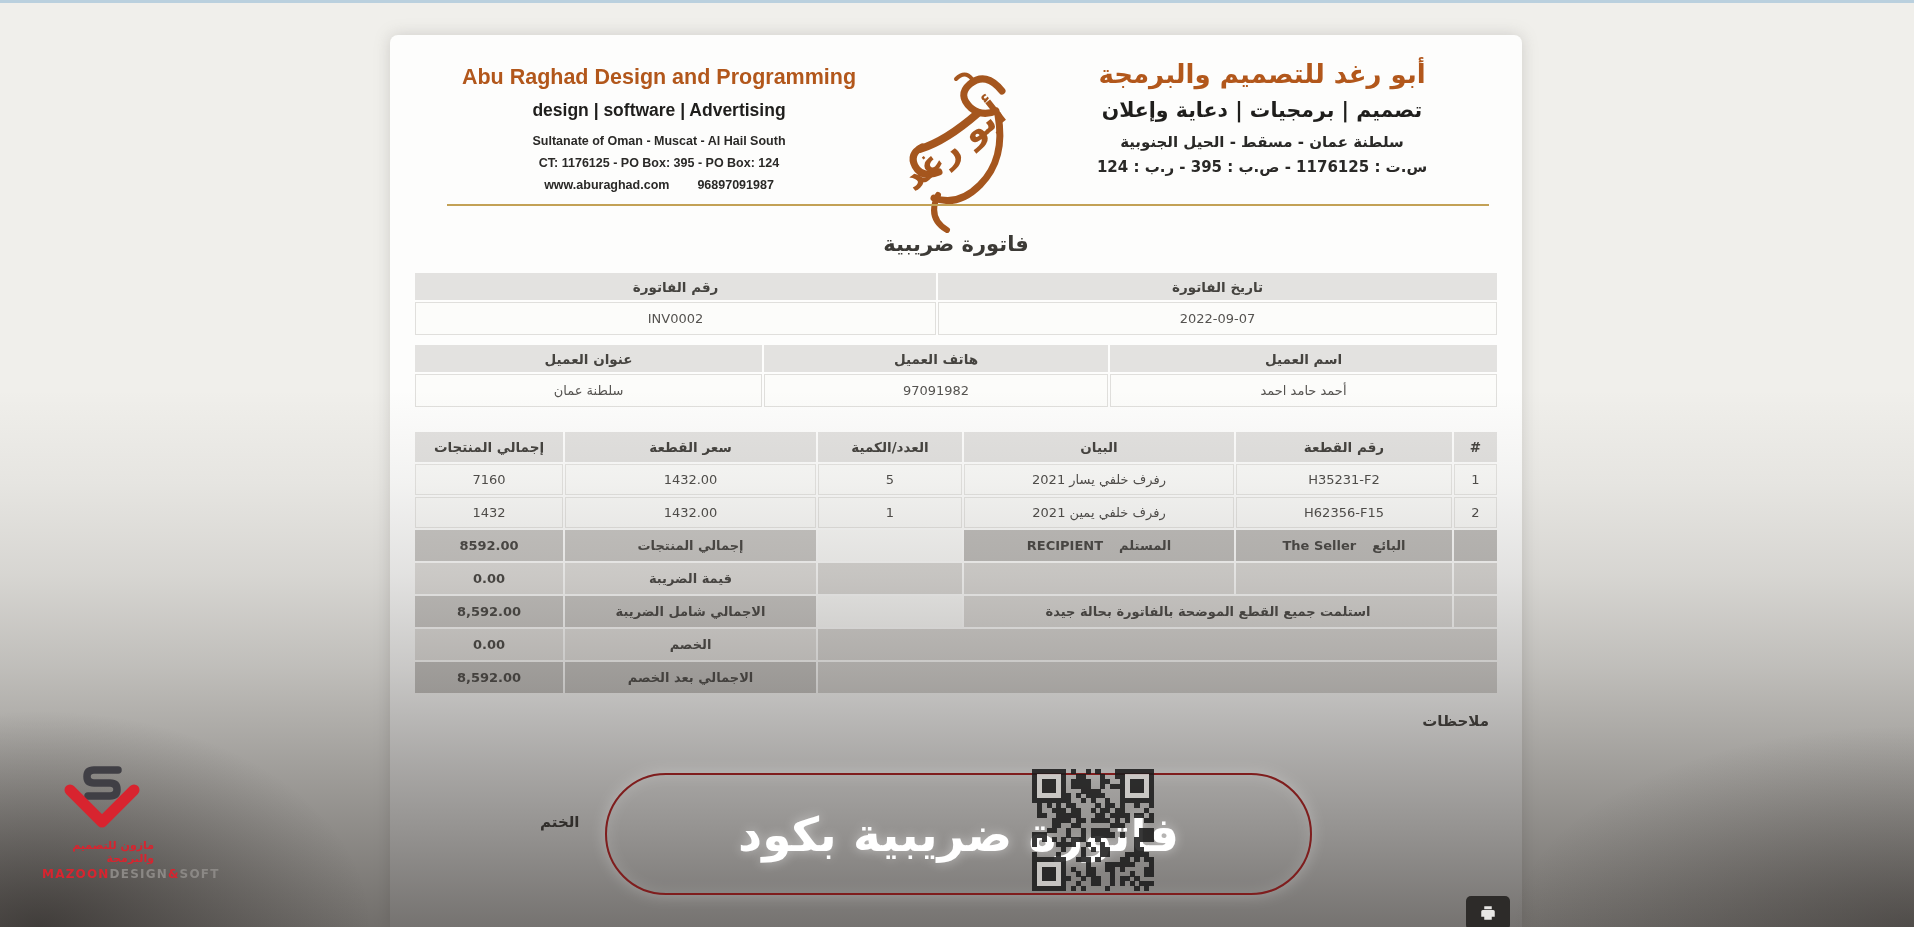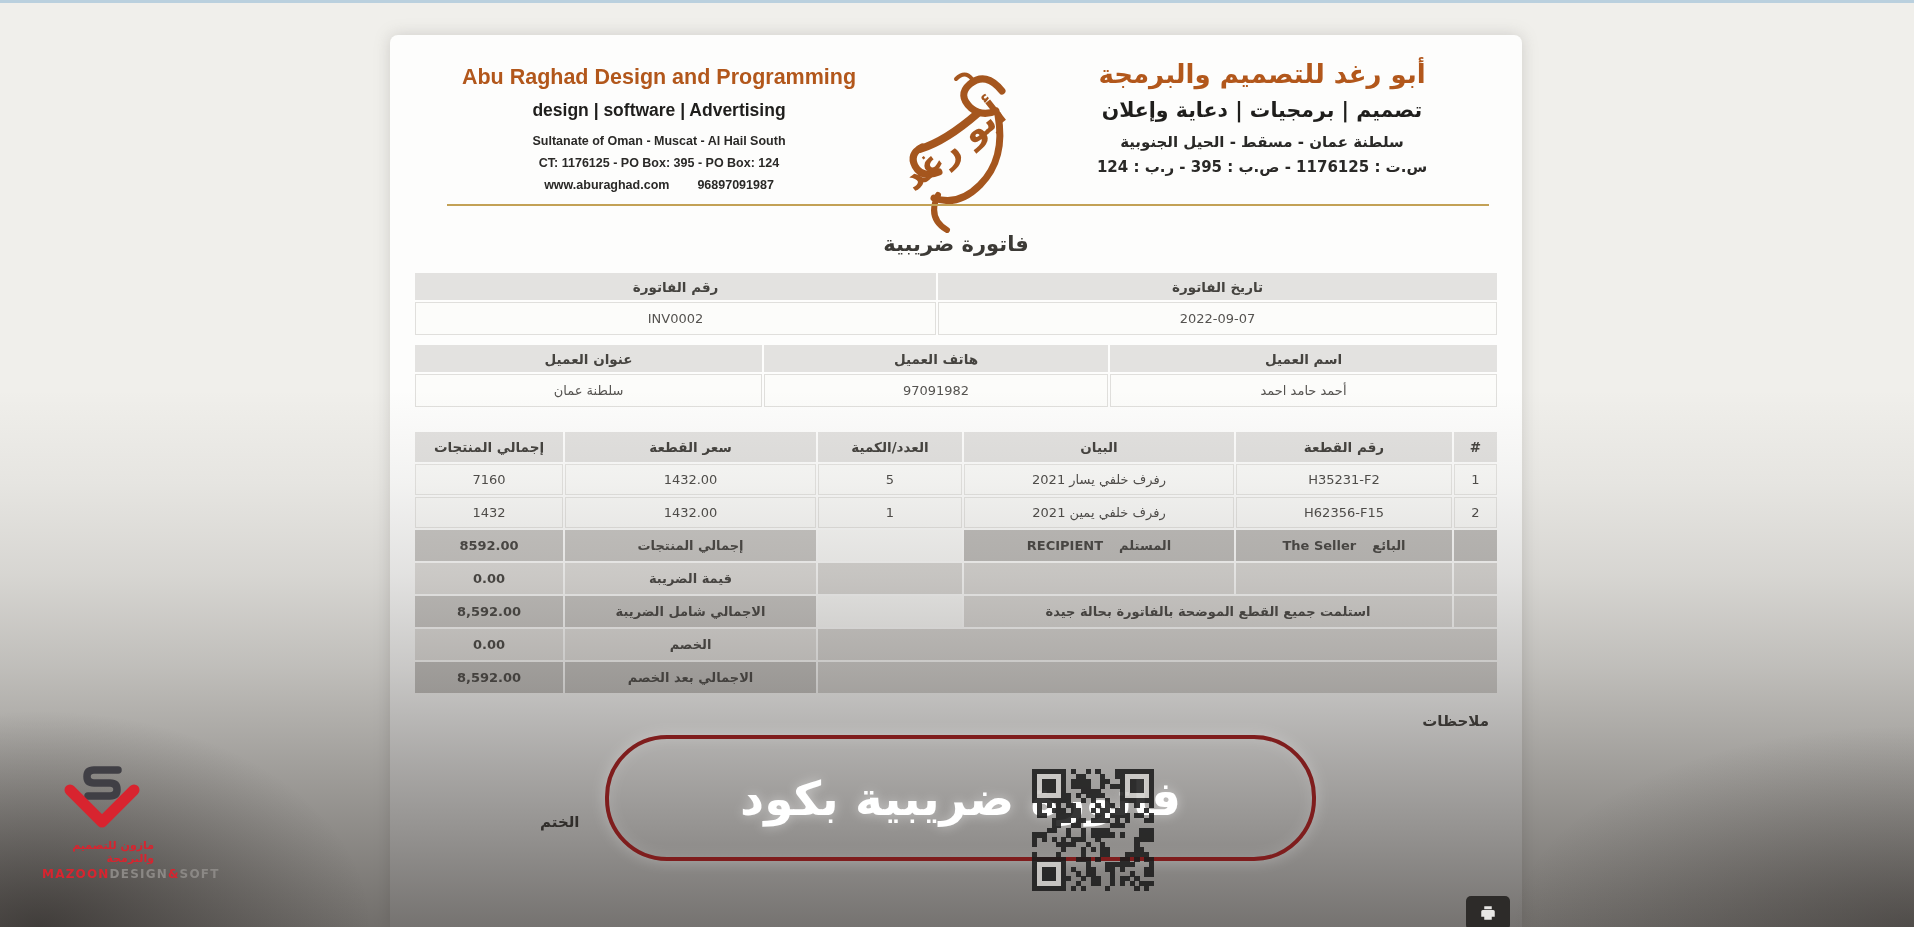"فاتورة ضريبية بكود" .pill { border: 4px solid #7f1d1d -> 2px solid #7f1d1d; top: 735px -> 773px }
